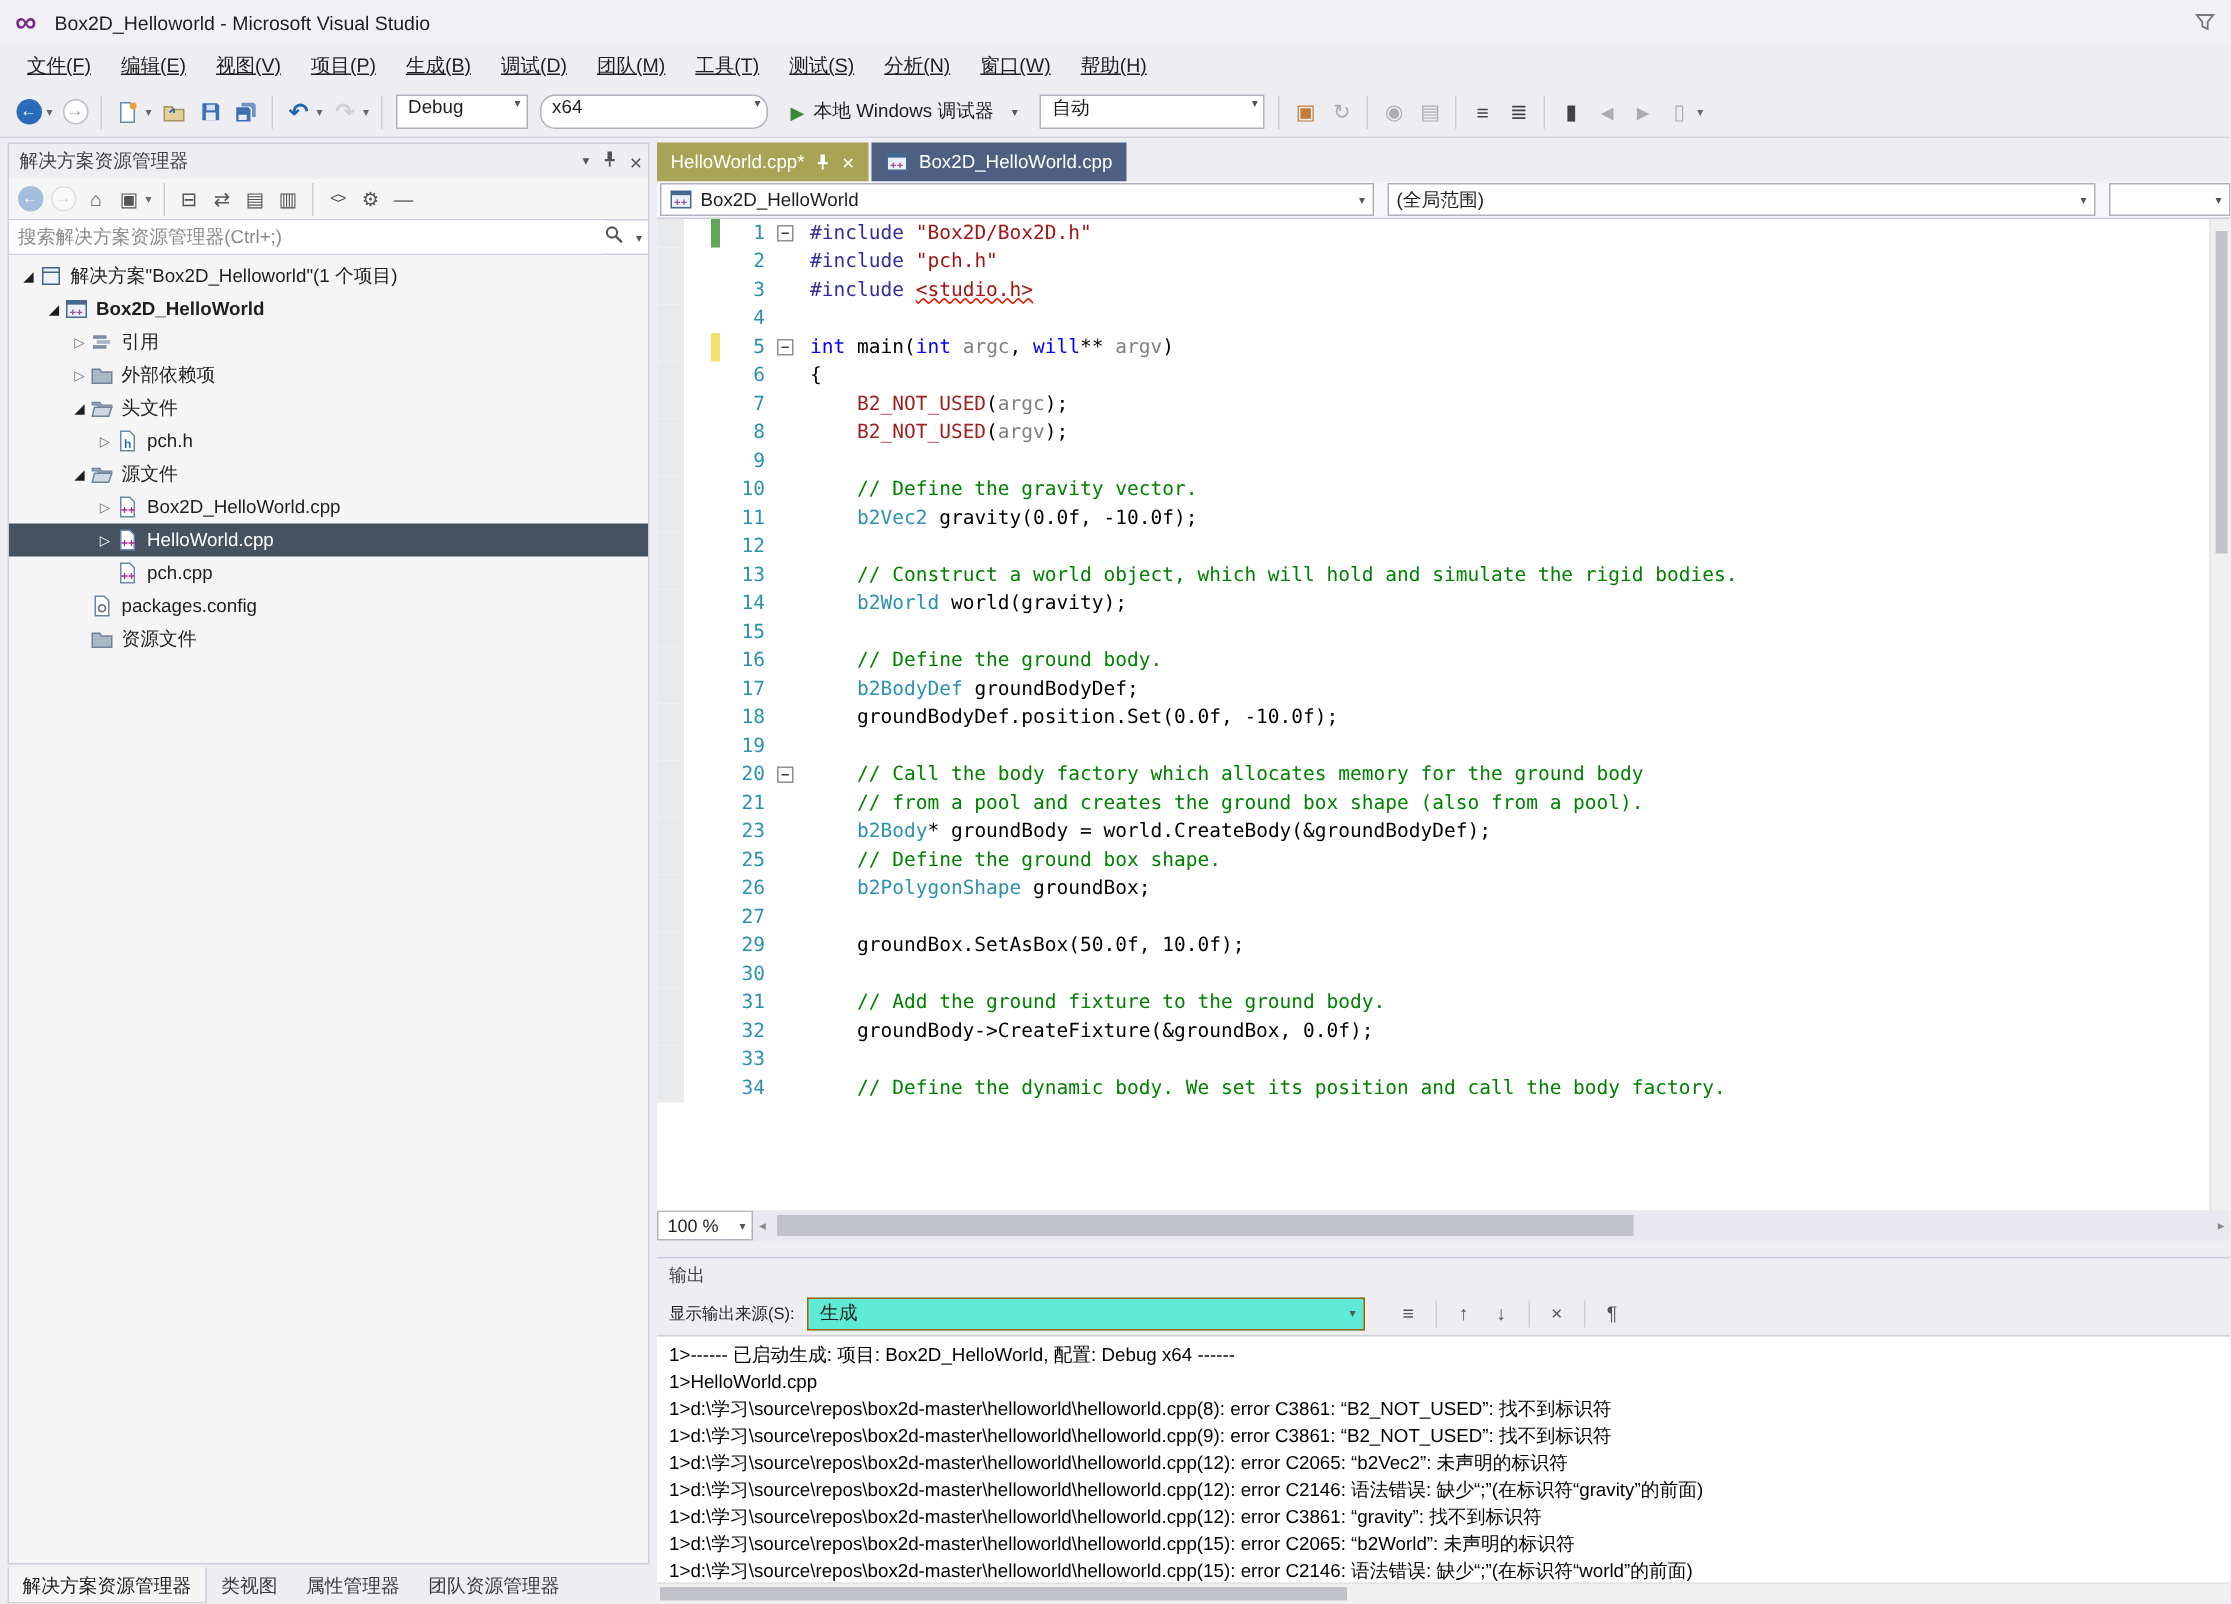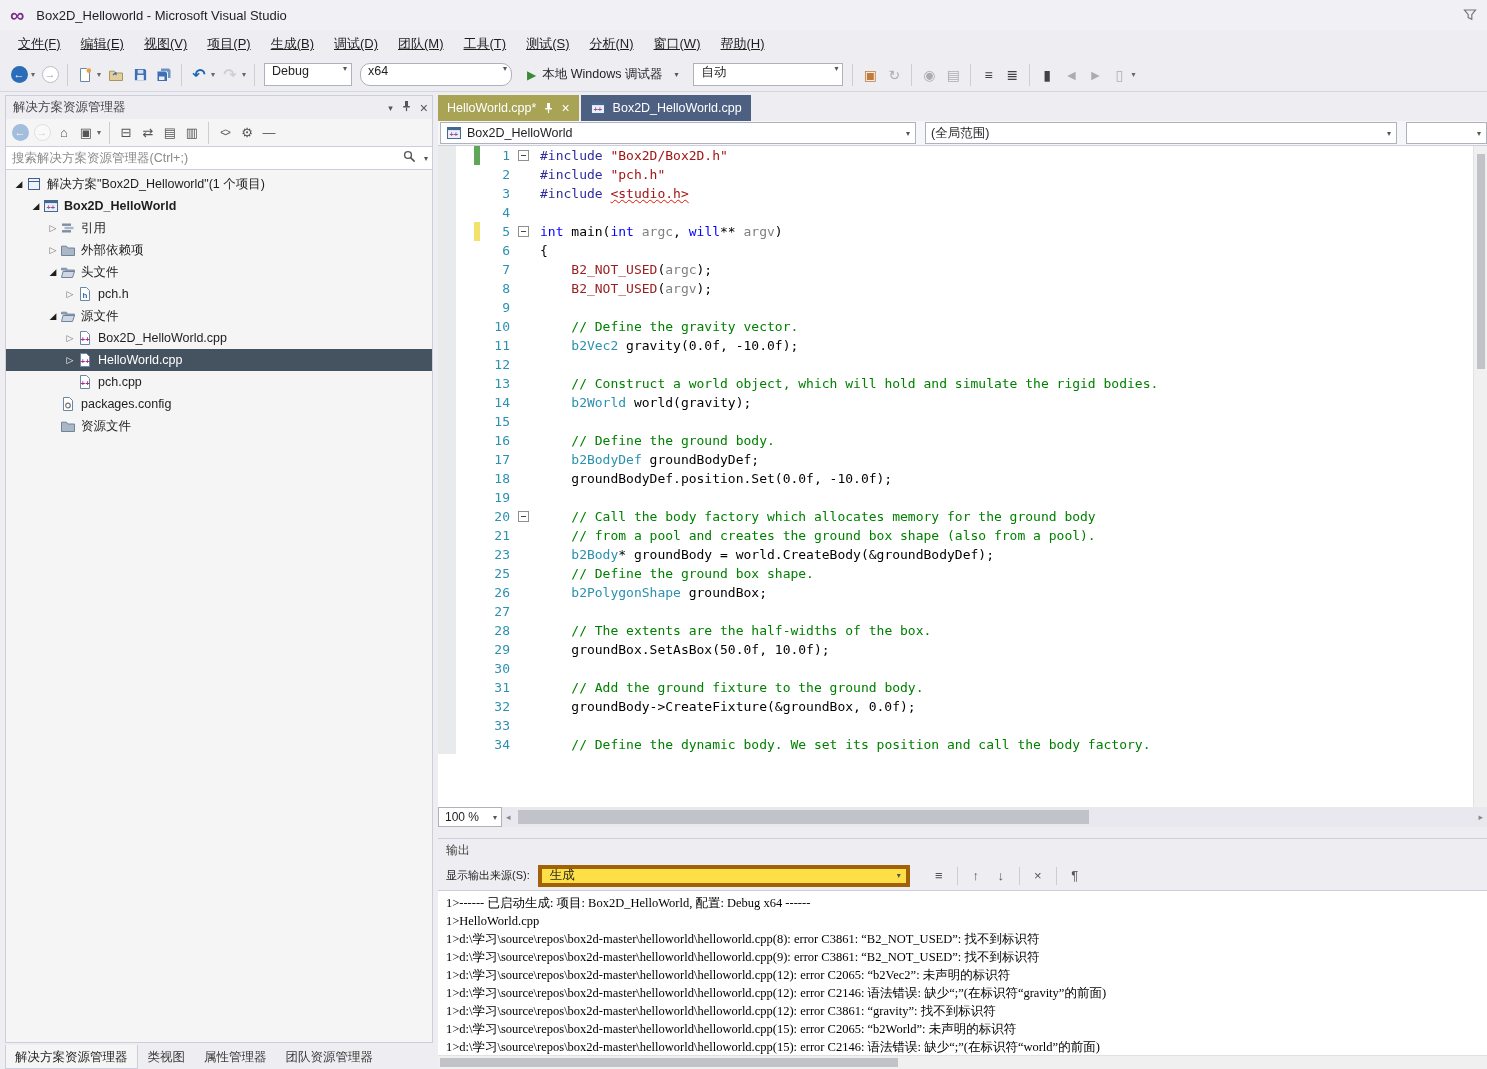"28" div.code-line { html: <div> <span></span> <span></span> <span>28</span> <span></span> <span><span> </span><span>// The extents are the half-widths of the box.</span></span> </div> -> none }
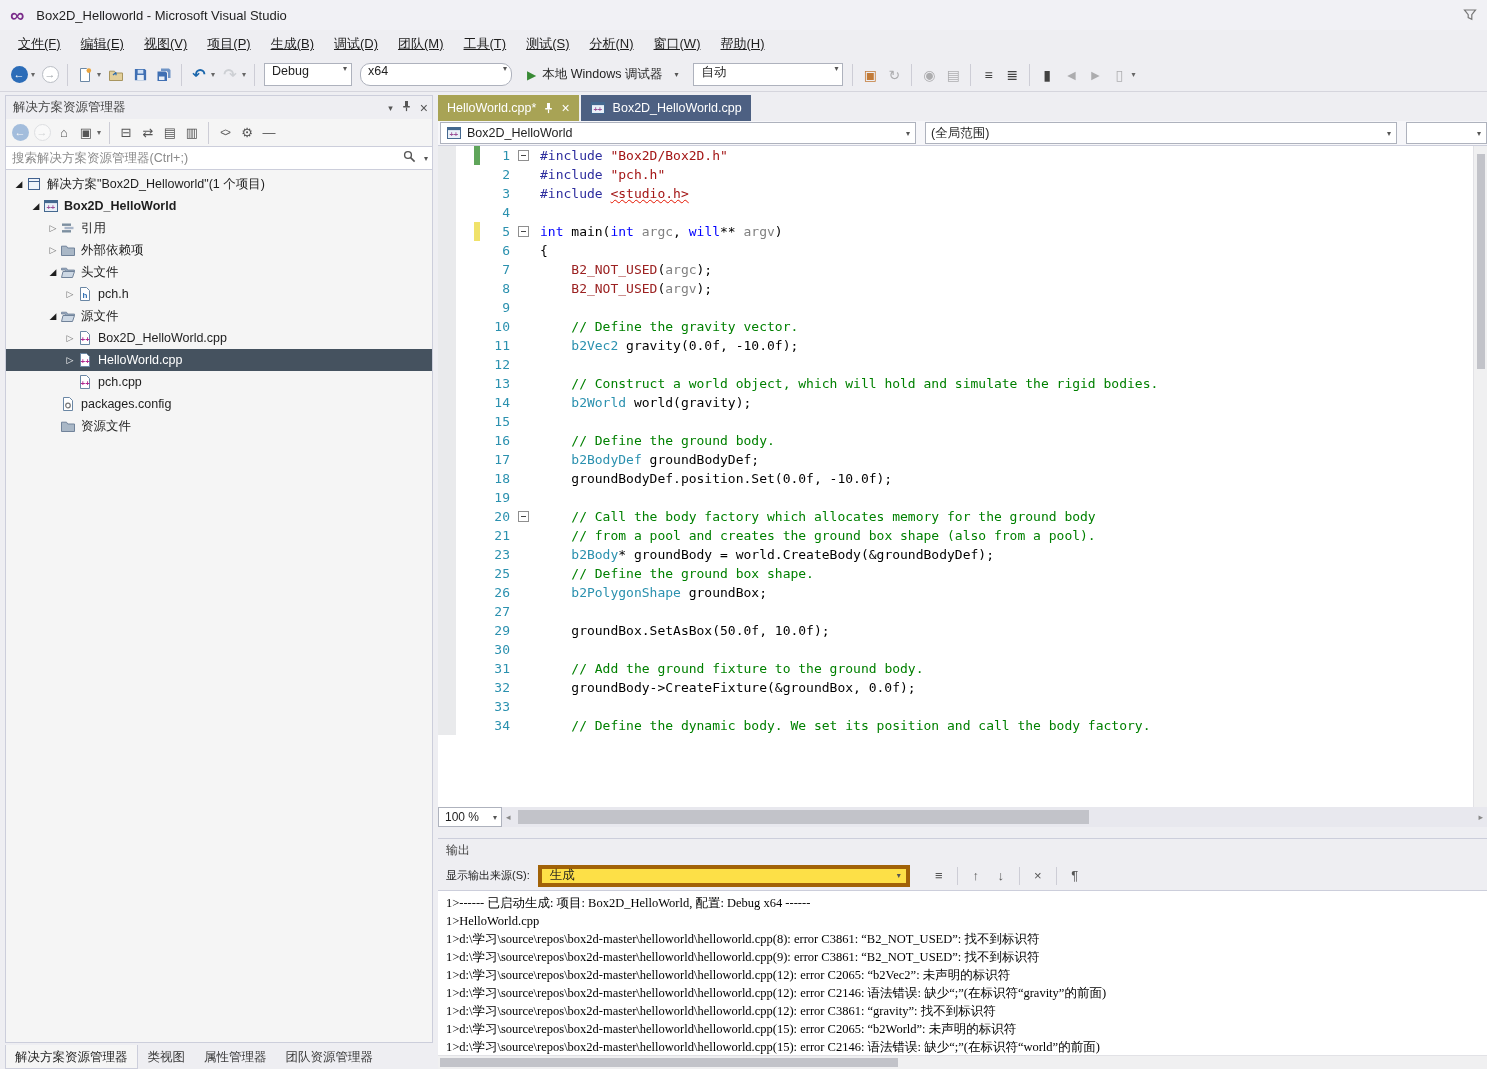"生成" .out-combo { background: #fde047 -> #5eead4; border: 4px solid #a16207 -> 1px solid #a16207 }
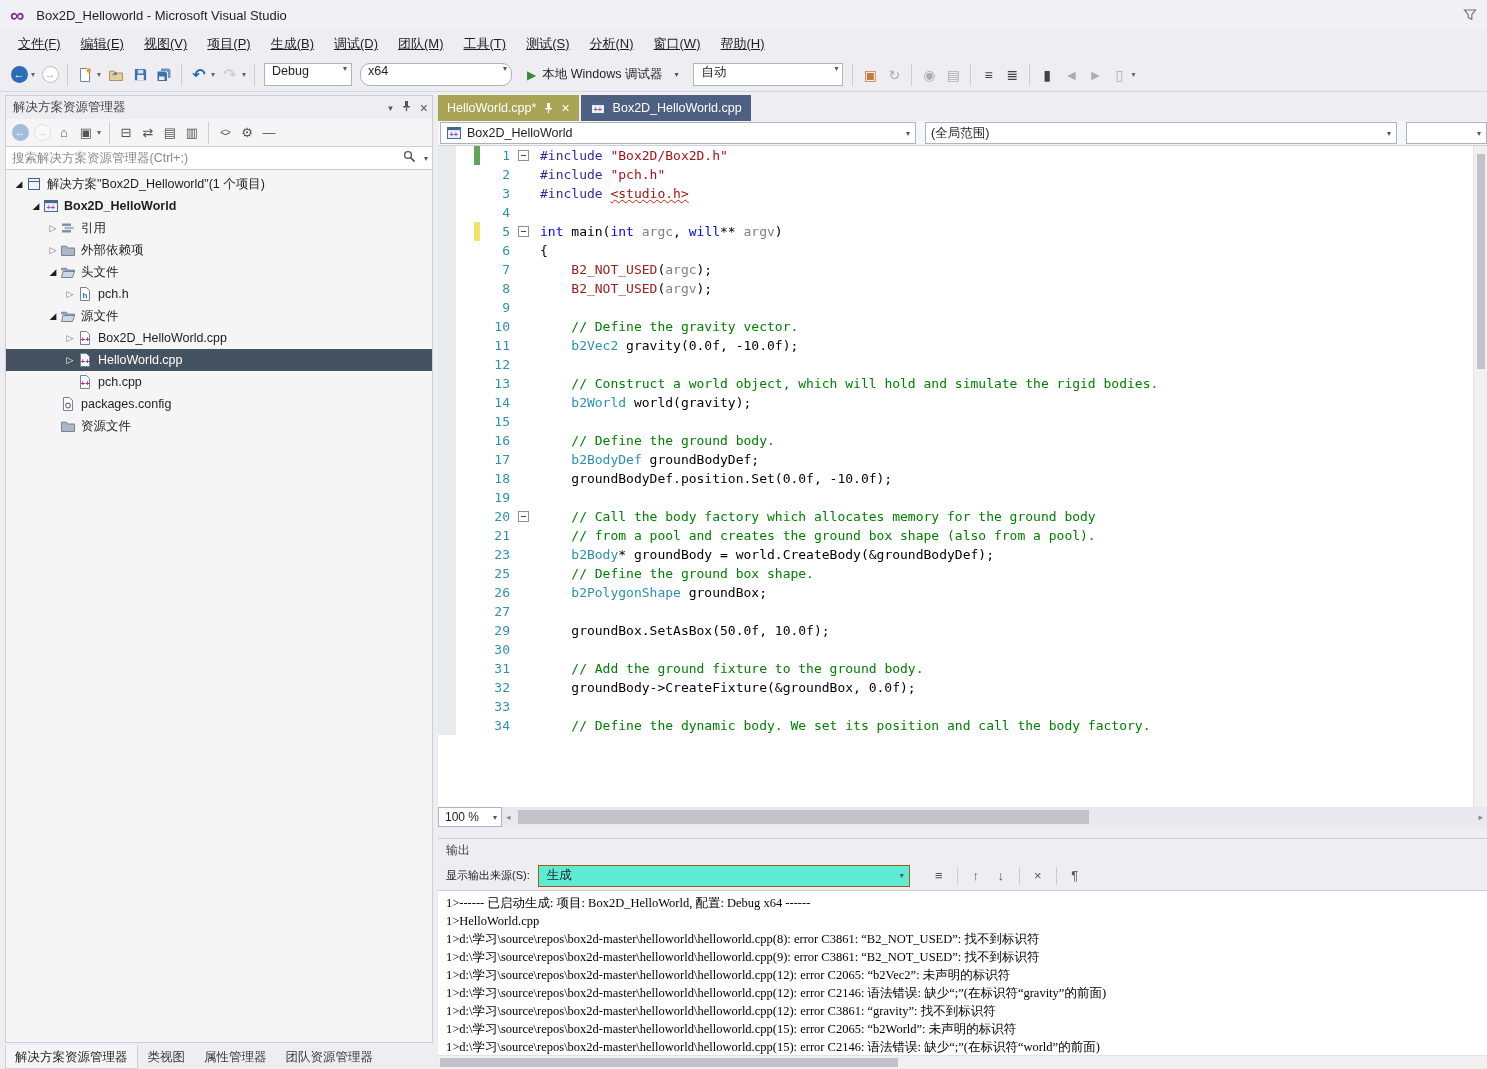"1>------ 已启动生成: 项目: Box2D_HelloWorld," .output-text { font-family: Liberation Serif, serif -> Liberation Sans, sans-serif }
